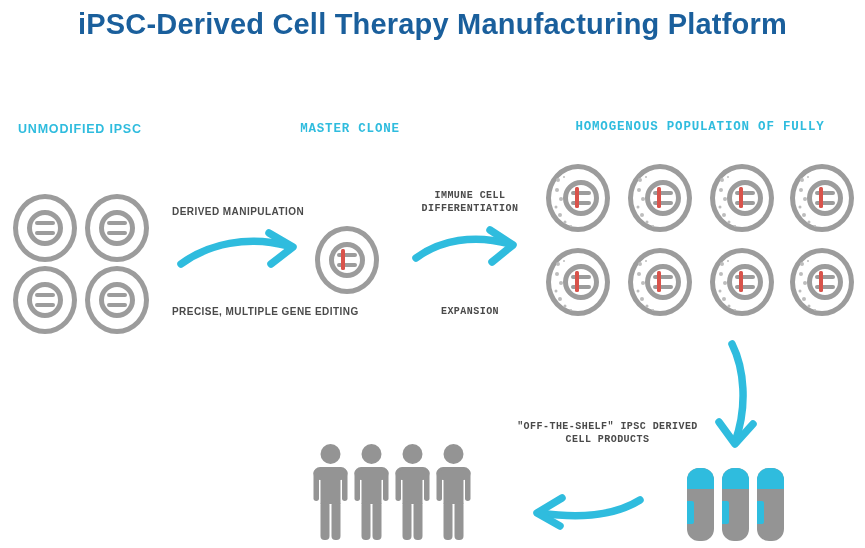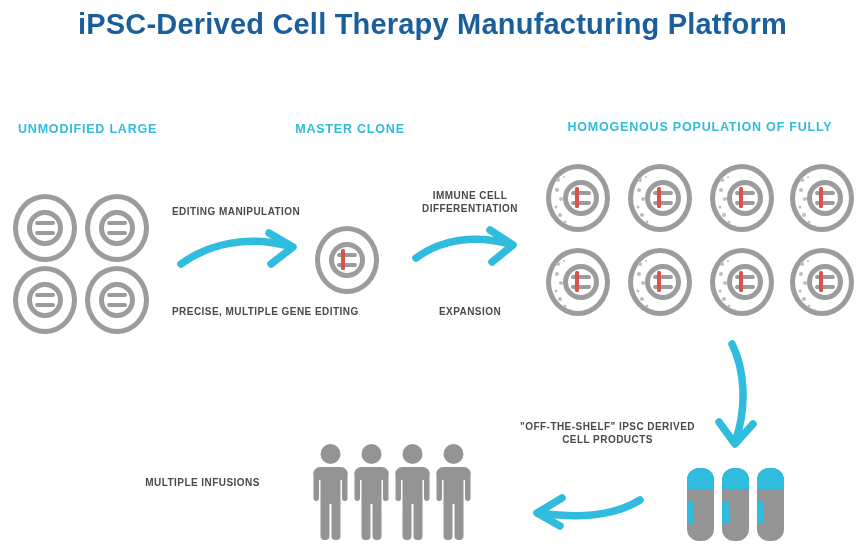"UNMODIFIED LARGE" div.lbl { text: LARGE -> IPSC }
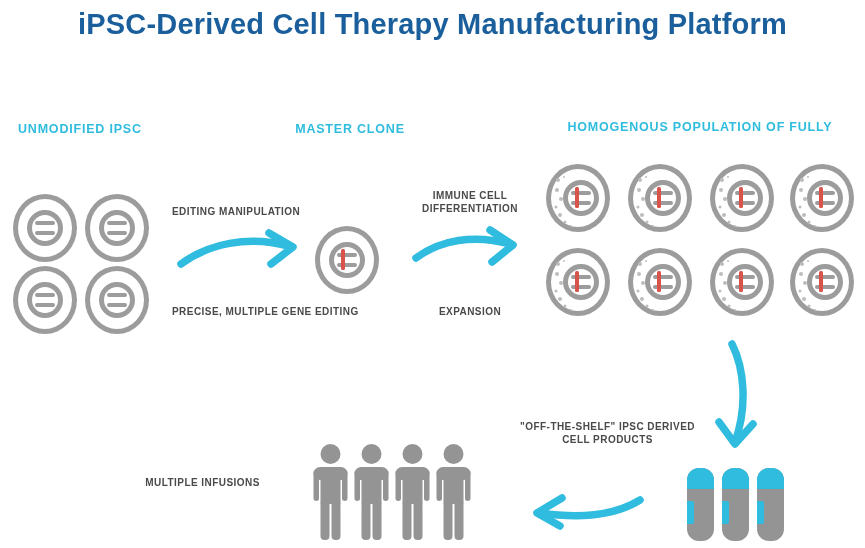"MASTER CLONE" .lbl.center { font-family: none -> Liberation Mono, monospace }
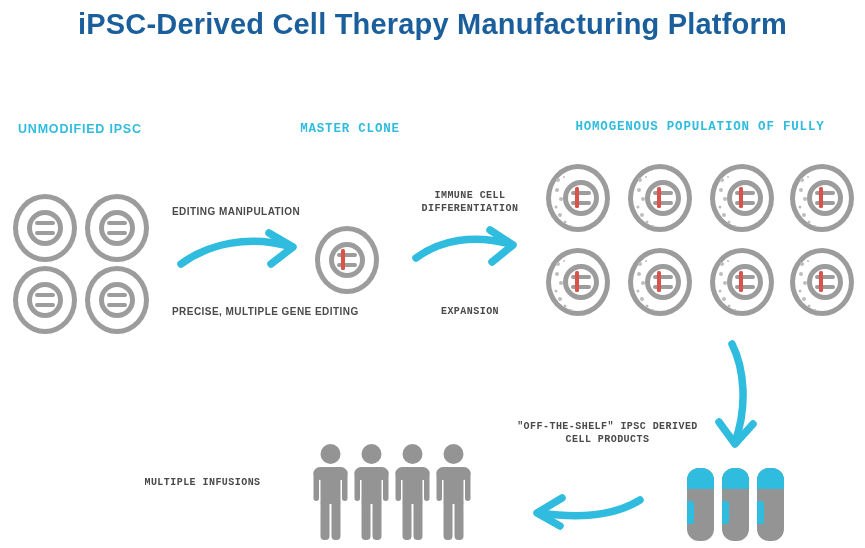"EDITING MANIPULATION" div.lbl { text: EDITING -> DERIVED }
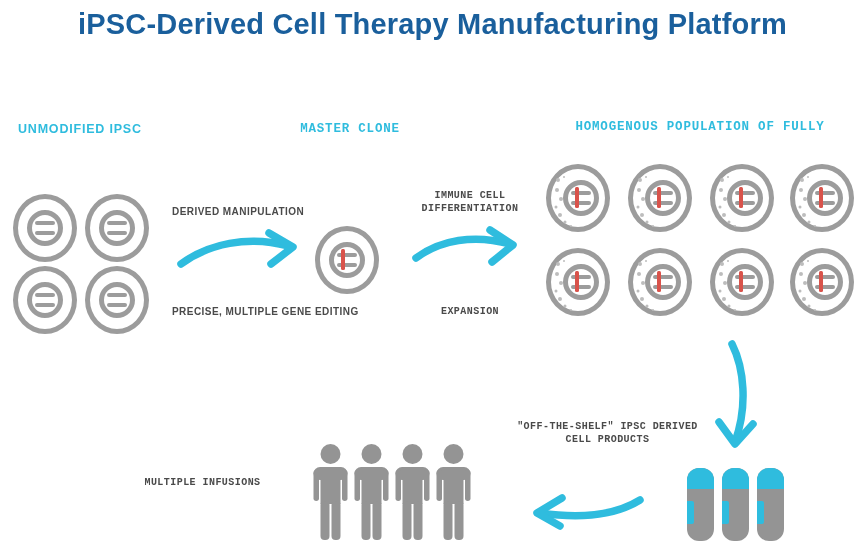"MULTIPLE INFUSIONS" span { html: <span>MULTIPLE INFUSIONS</span> -> none }
